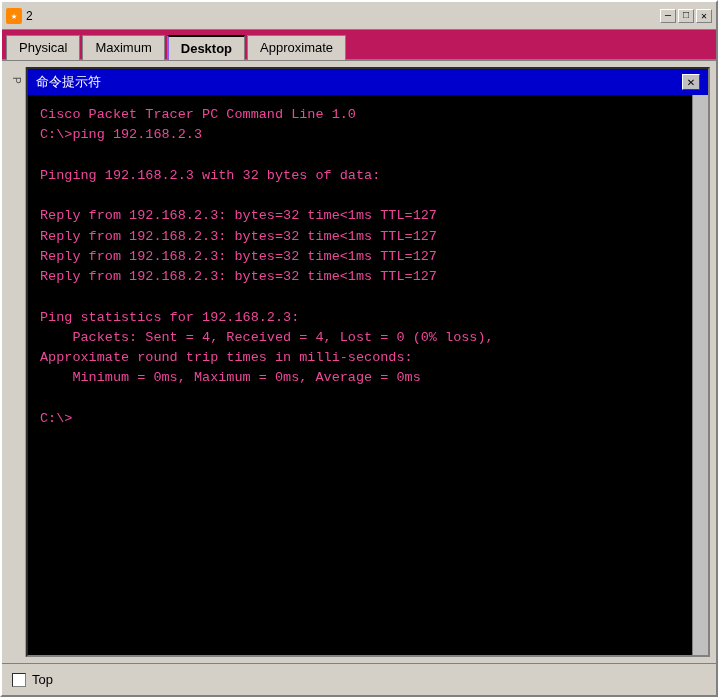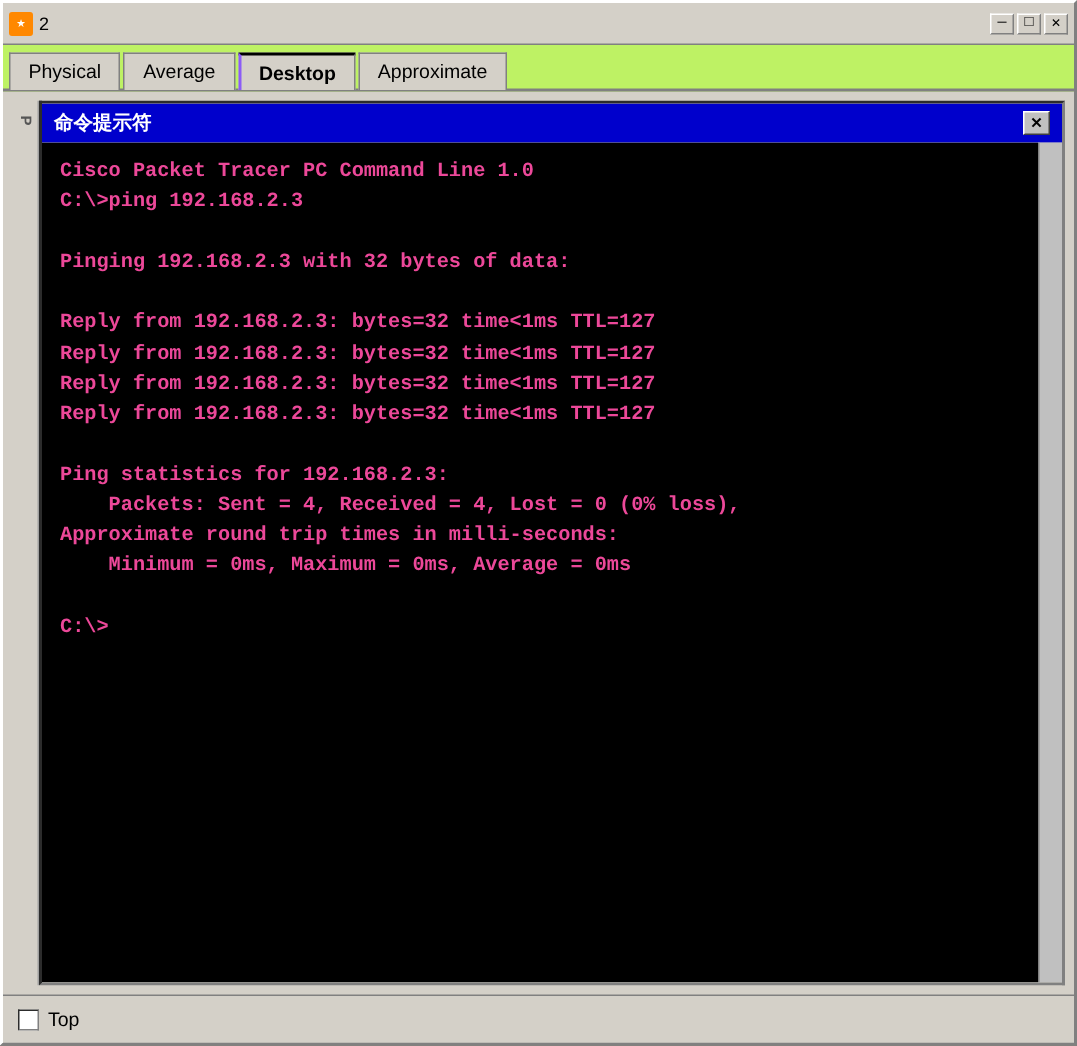"Physical" .tab-bar { background: #bef264 -> #be185d }
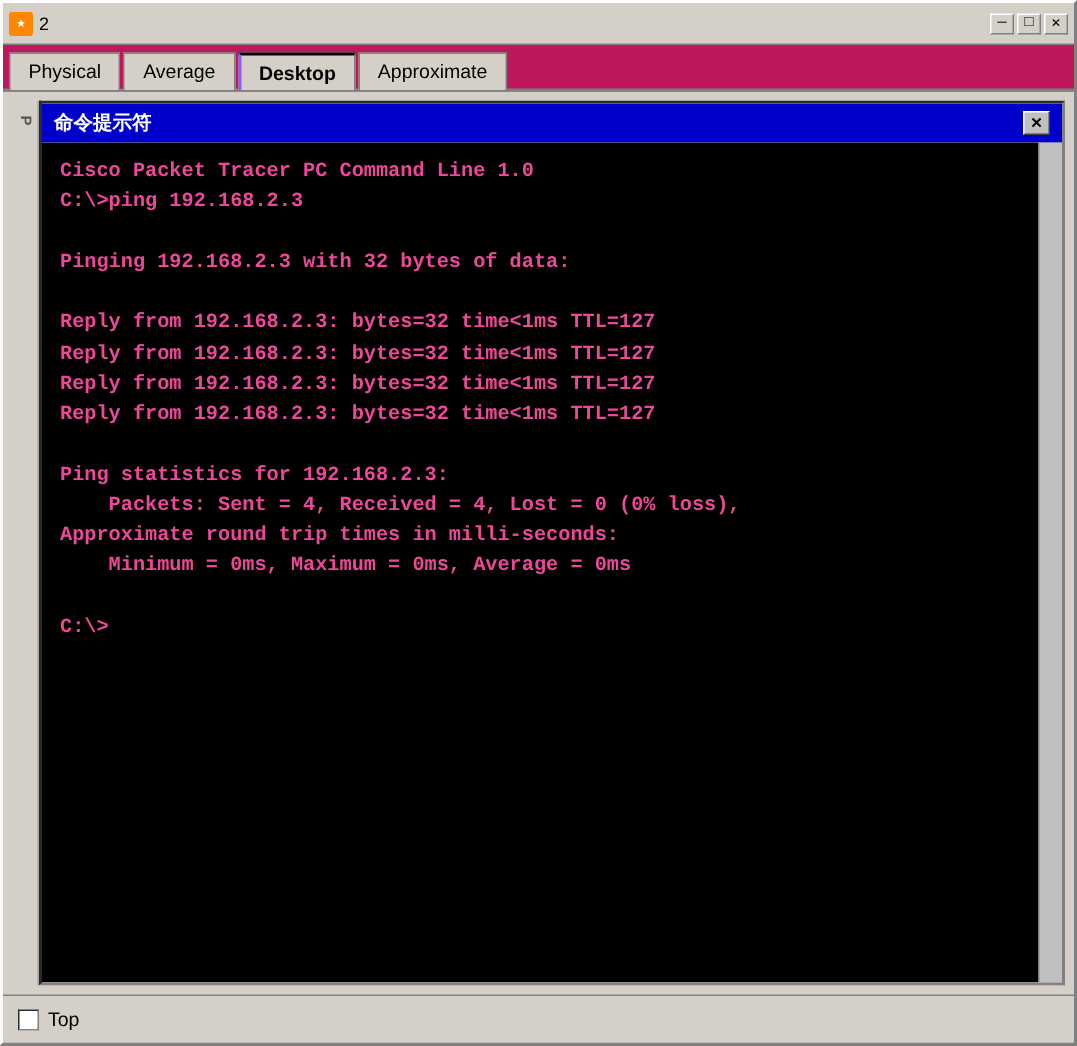"Average" div.tab { text: Average -> Maximum }
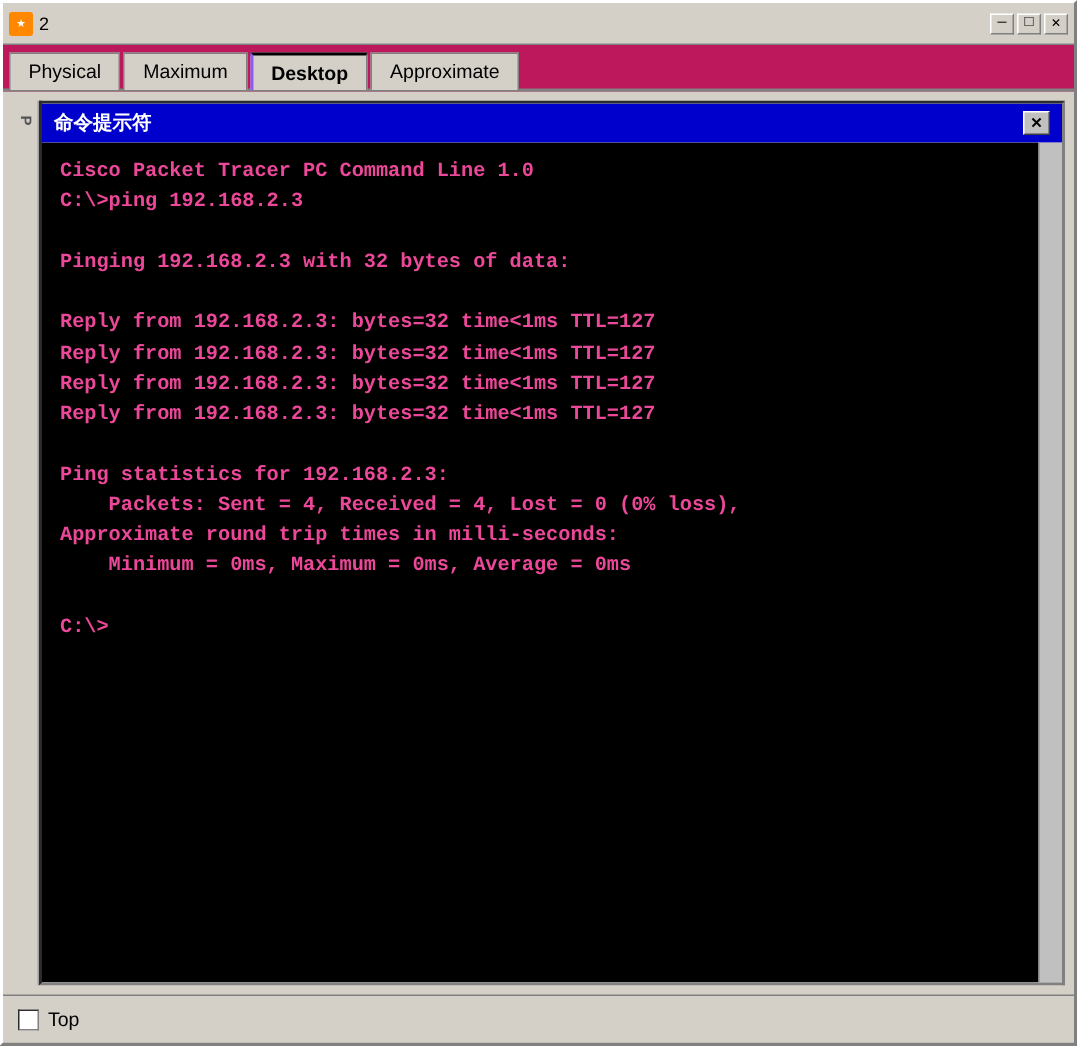"命令提示符" .main-content { font-weight: bold -> none }
